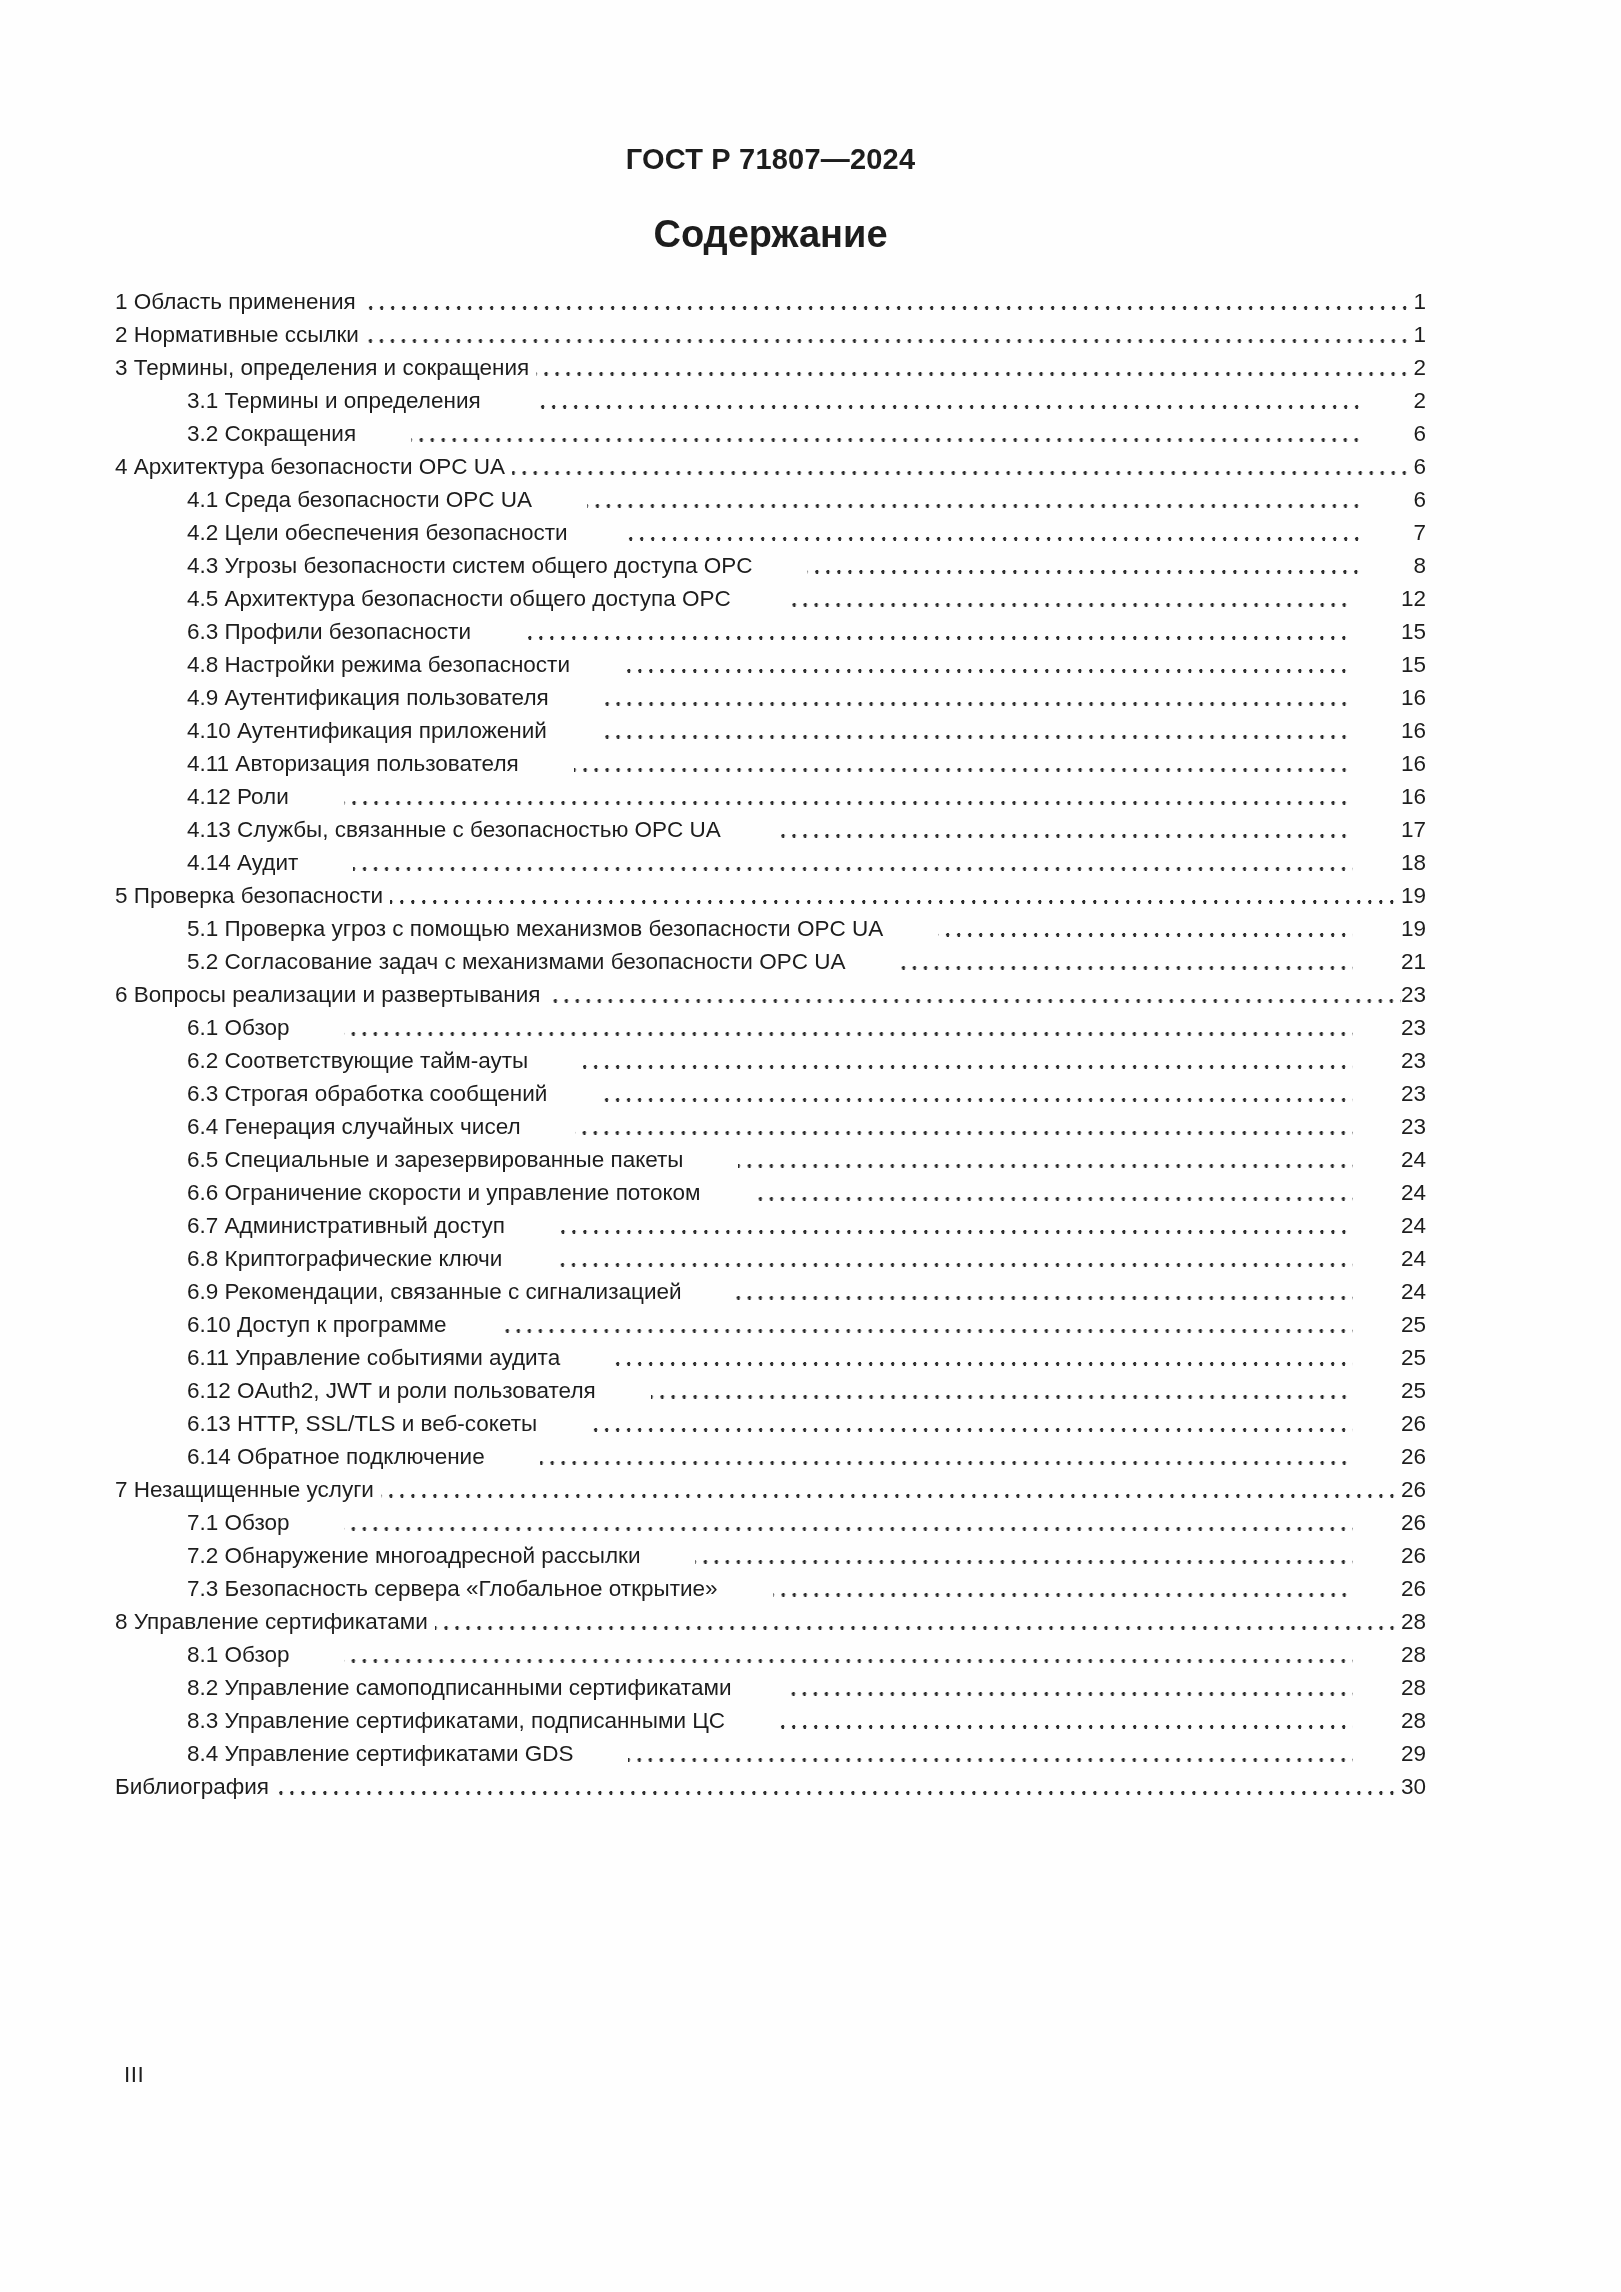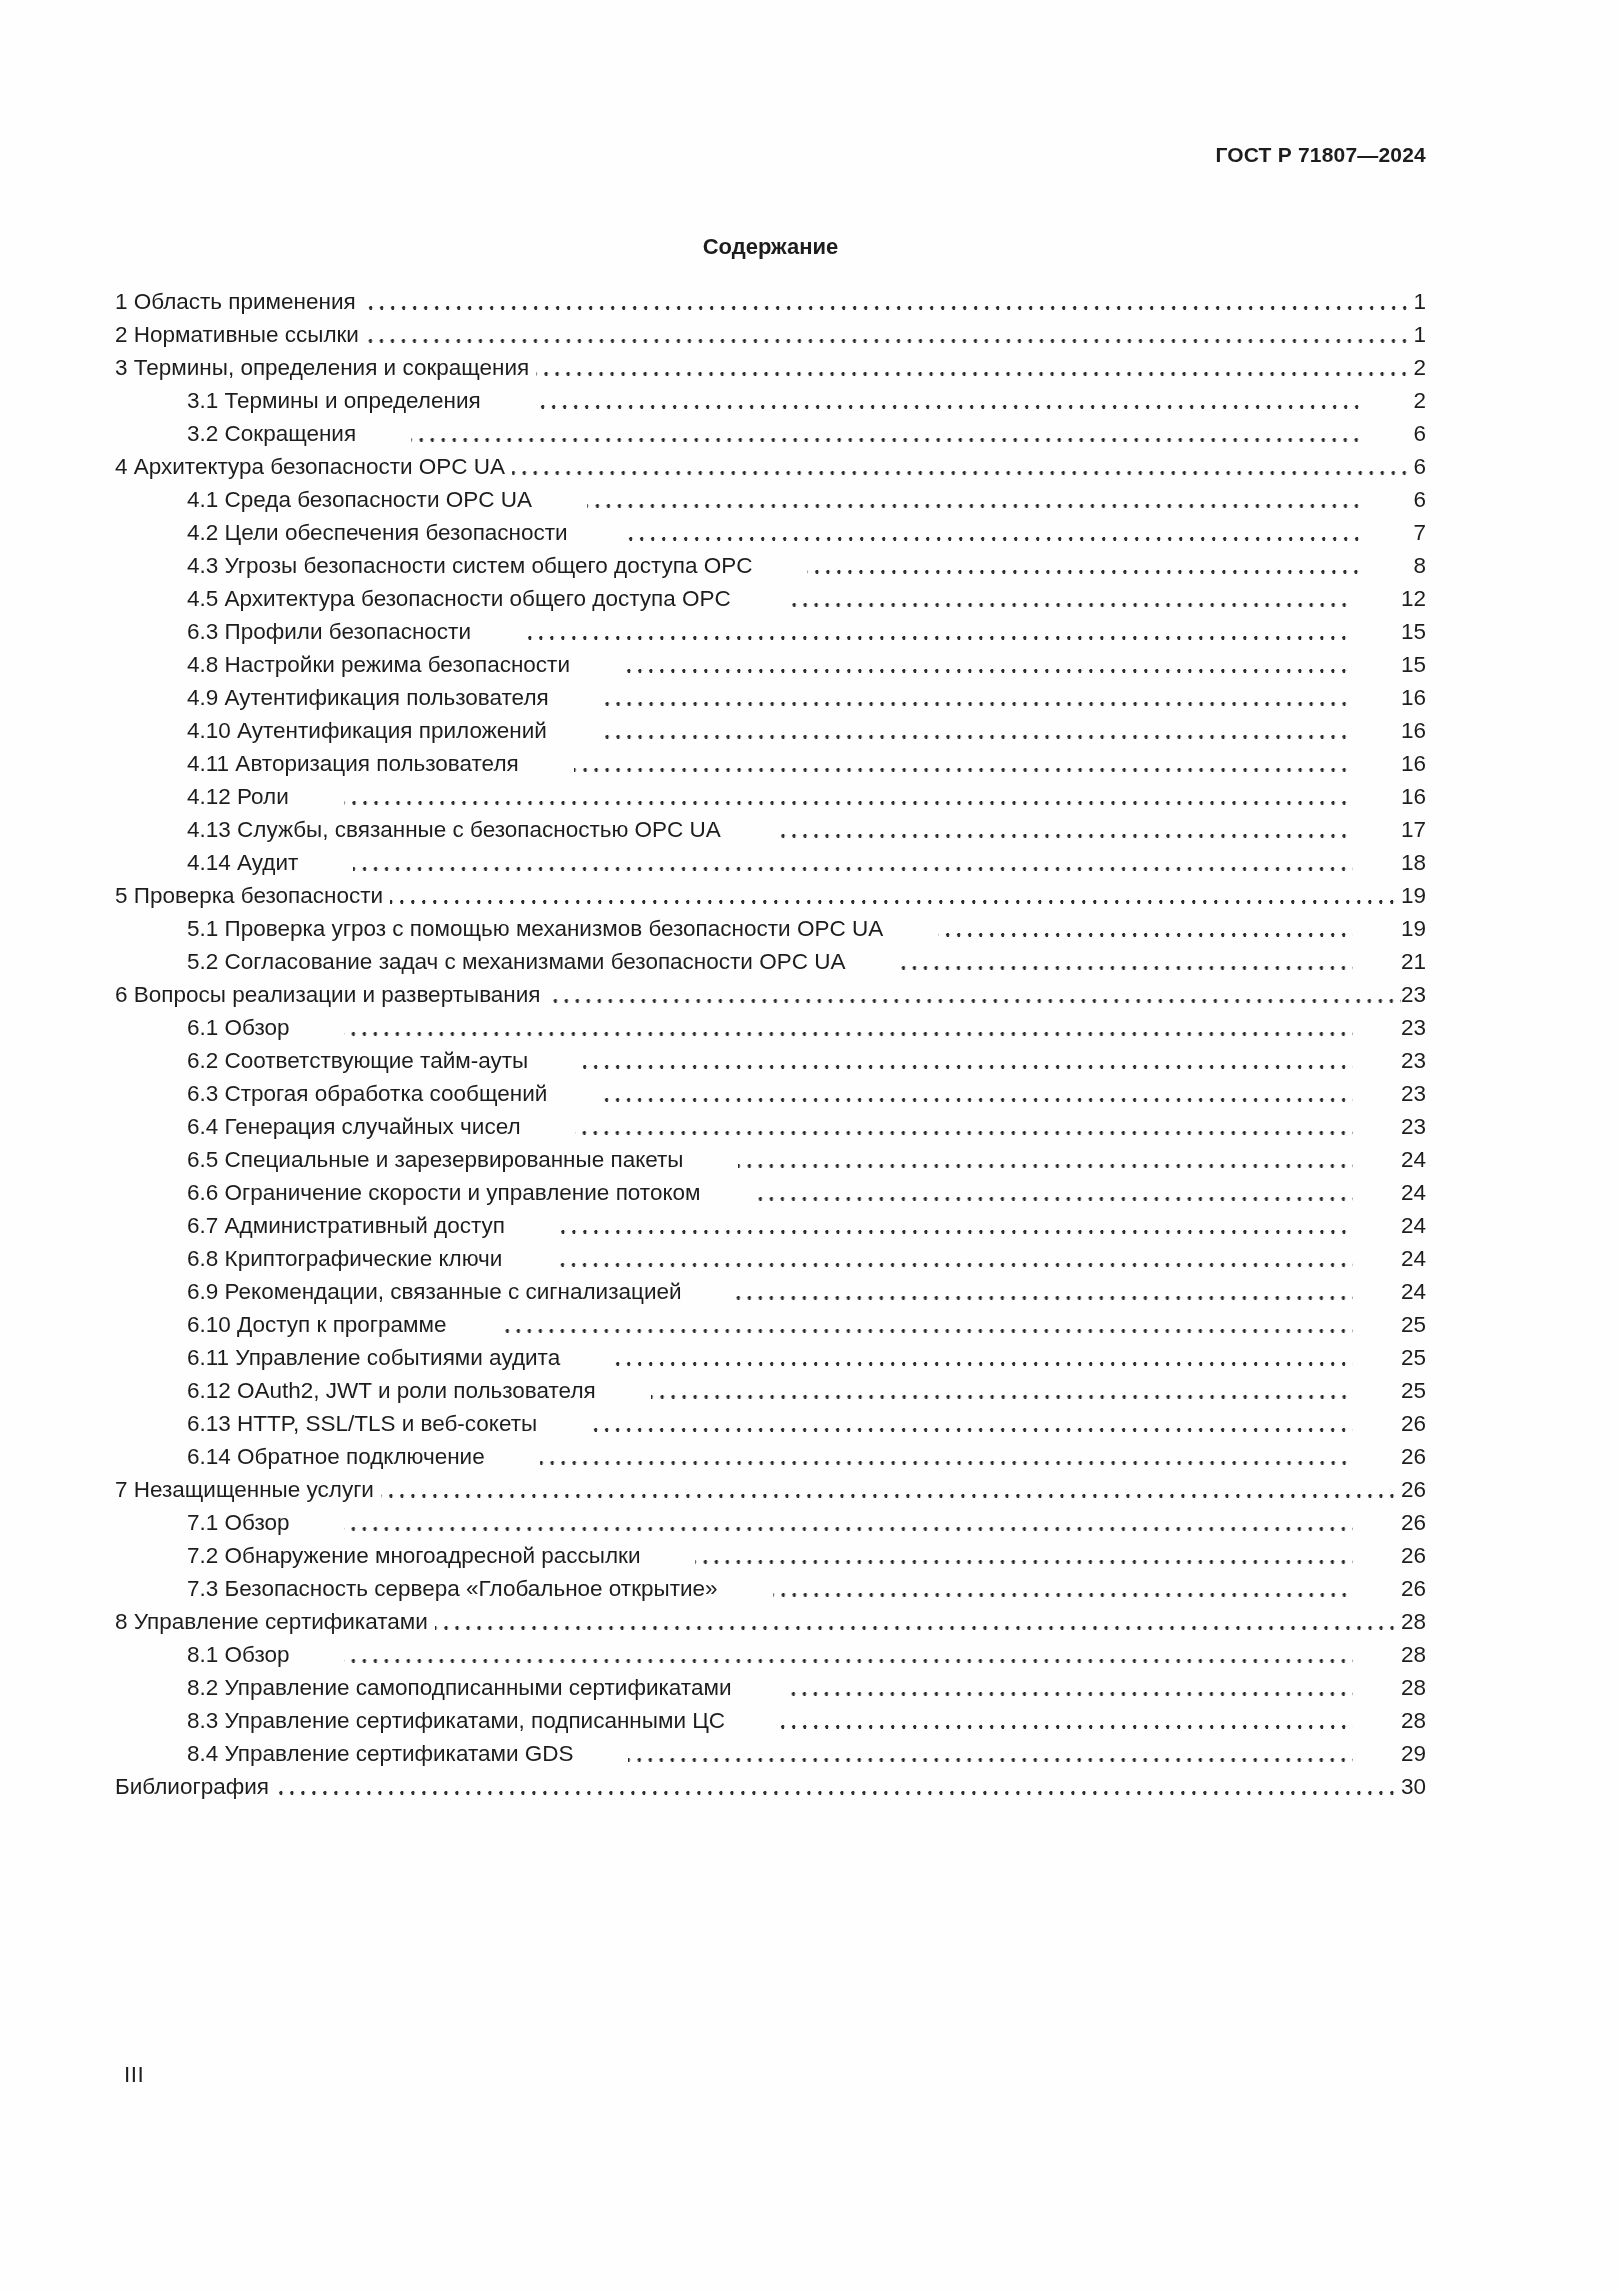"ГОСТ Р 71807—2024" .doc-header { font-size: 21px -> 29px; text-align: right -> center }
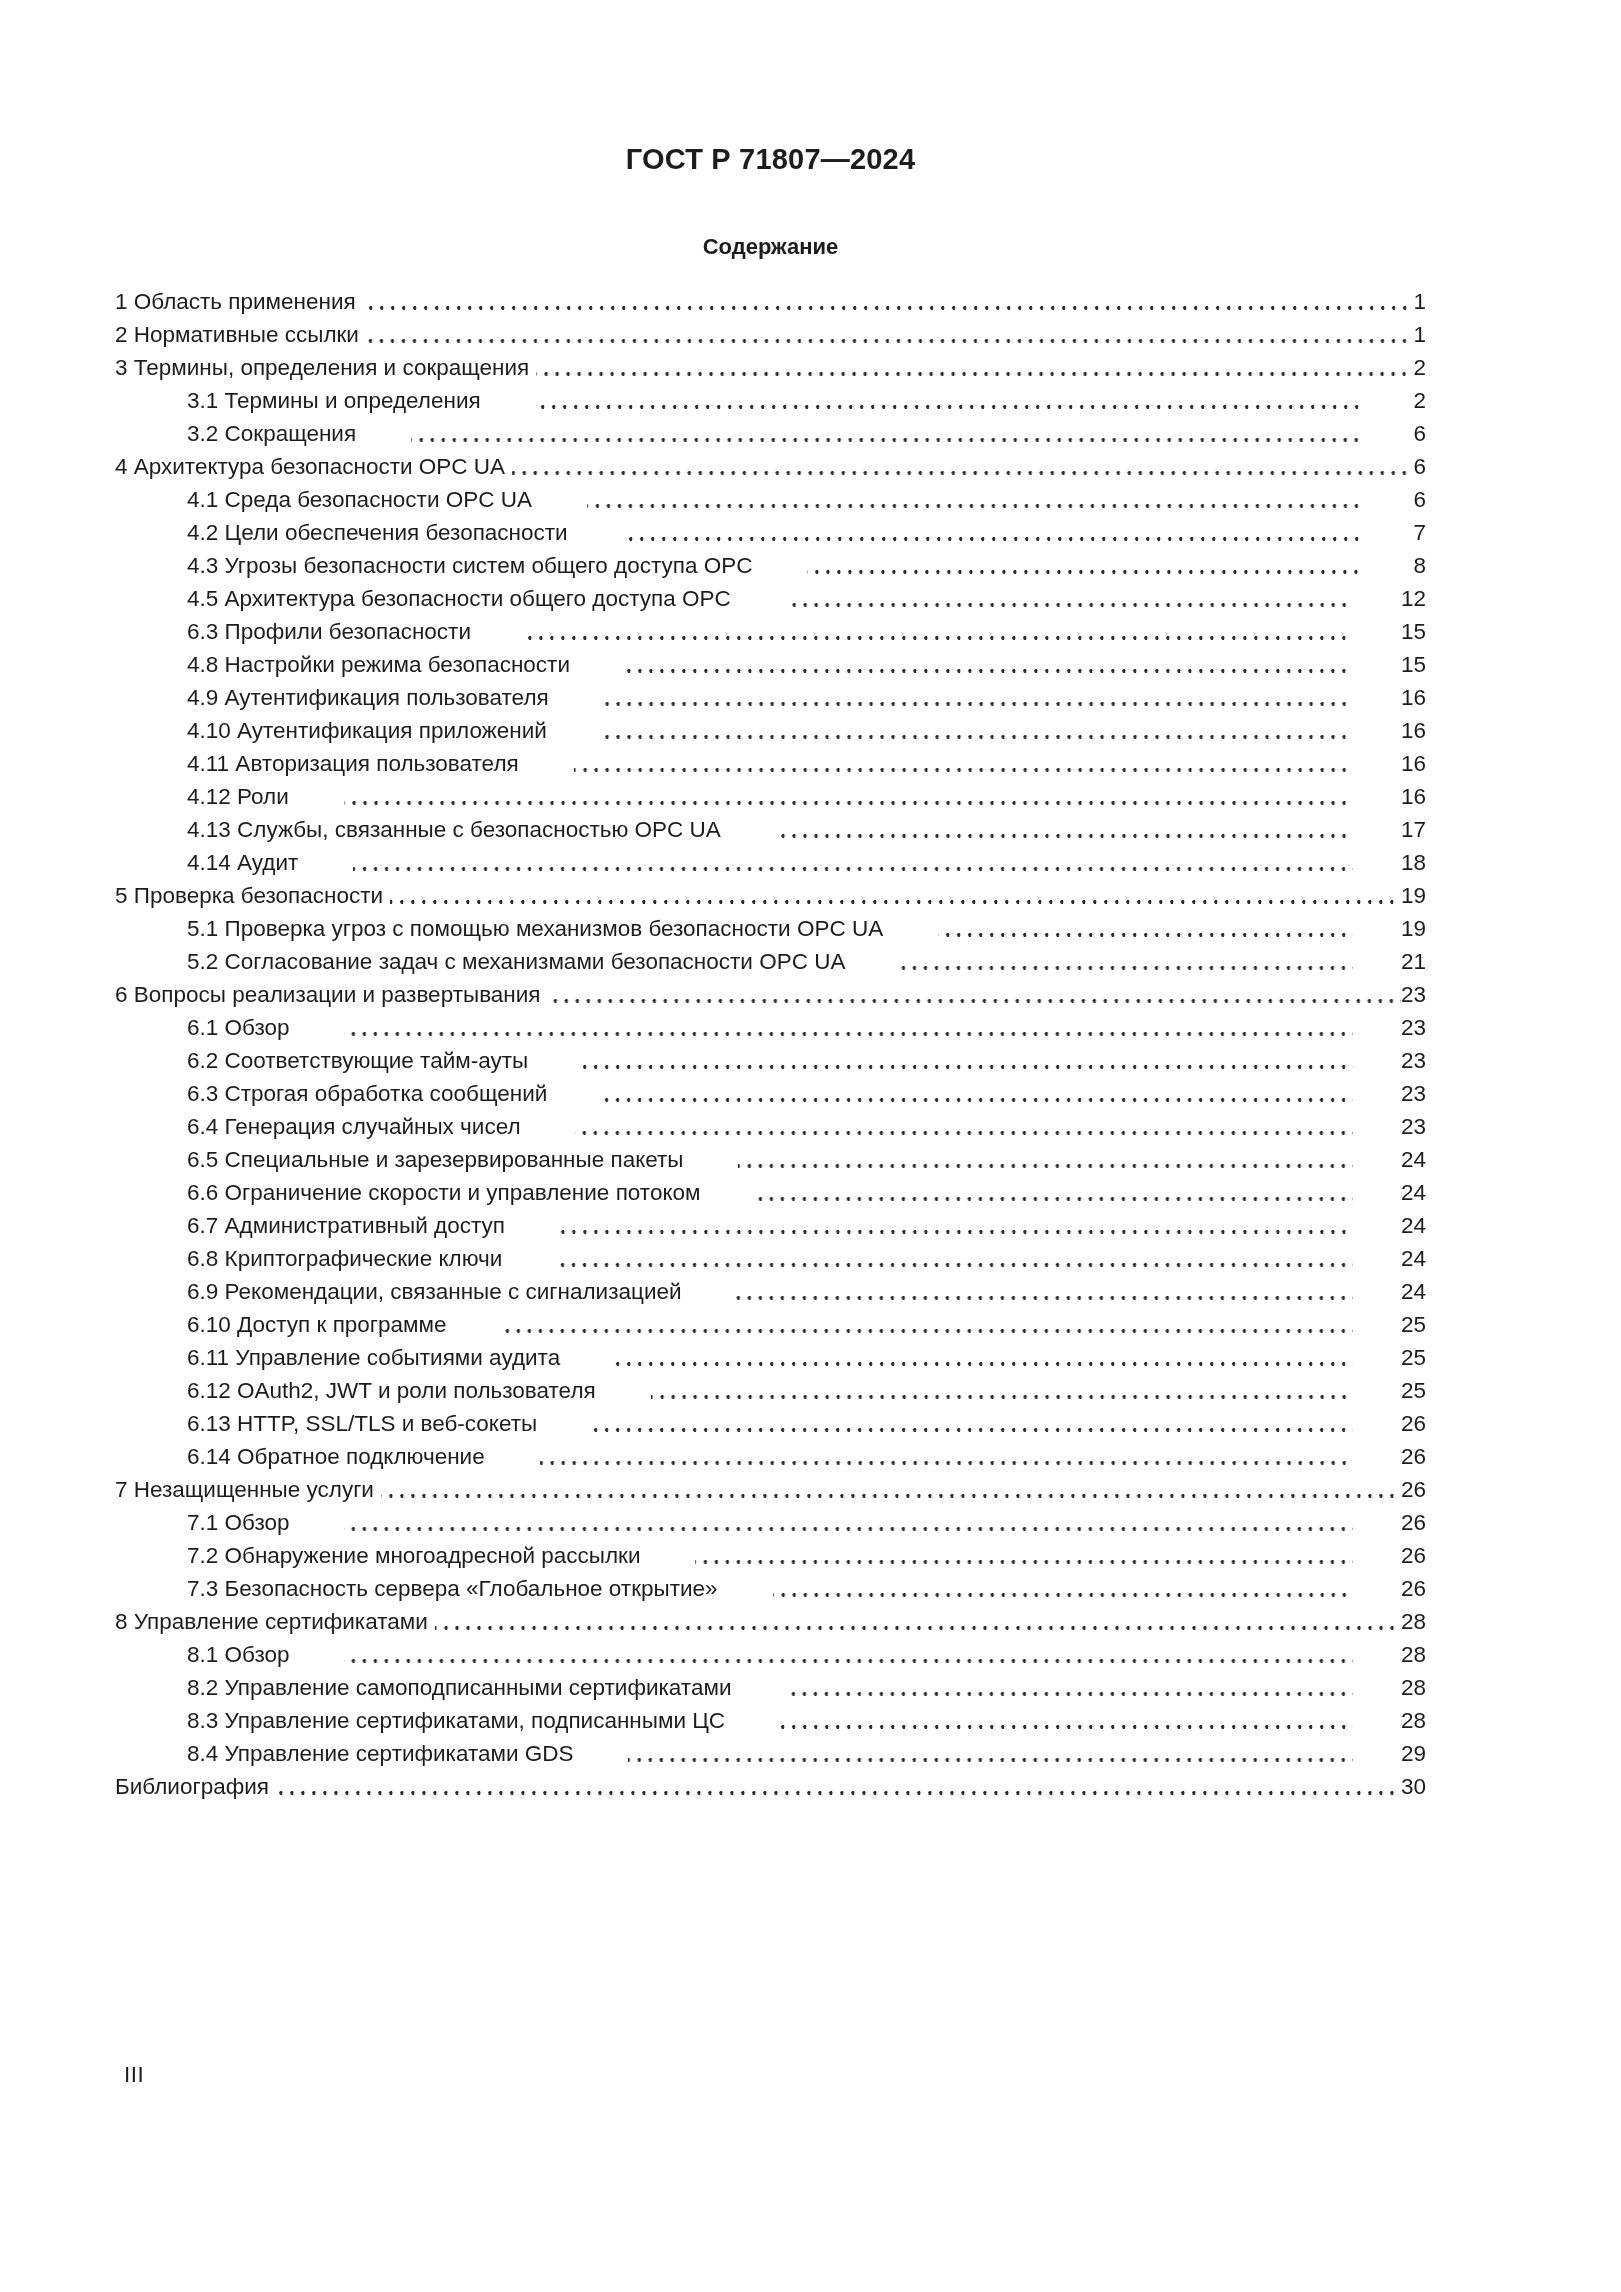"Содержание" .doc-title { font-size: 22px -> 38px; top: 234px -> 213px }
